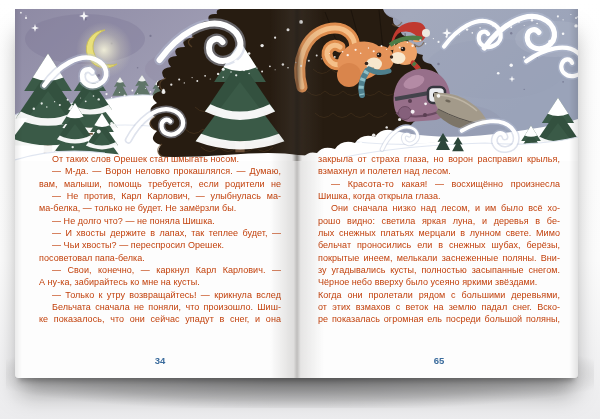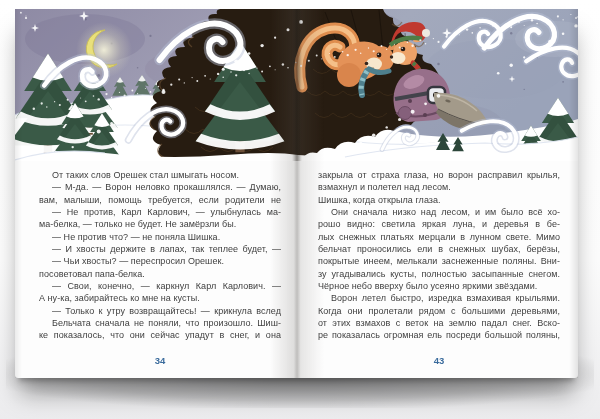"От таких слов Орешек стал" .textblock { color: #404040 -> #c2410c; top: 160px -> 144px }
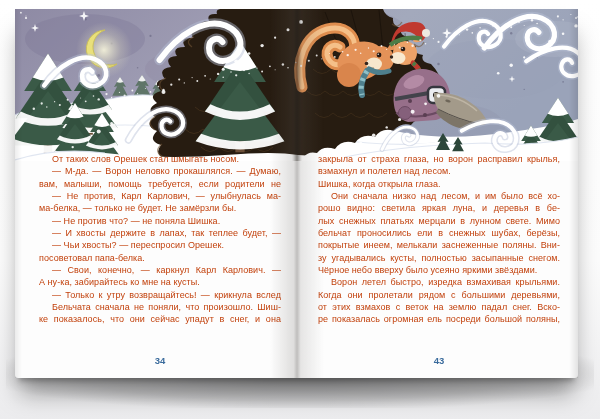"— Красота-то какая! — восхищённо" div.line { html: none -> <div>— Красота-то какая! — восхищённо произнесла</div> }
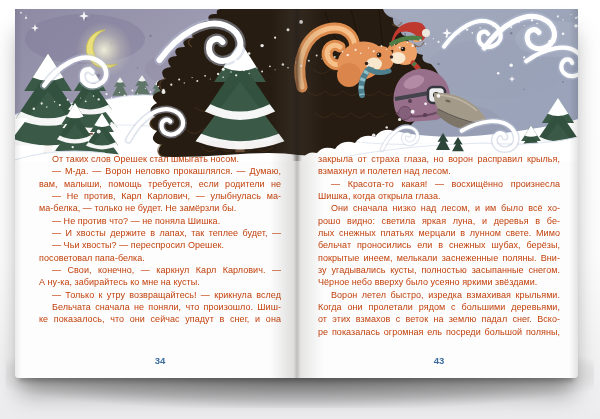"— Не против что? —" div.line { text: против -> долго }
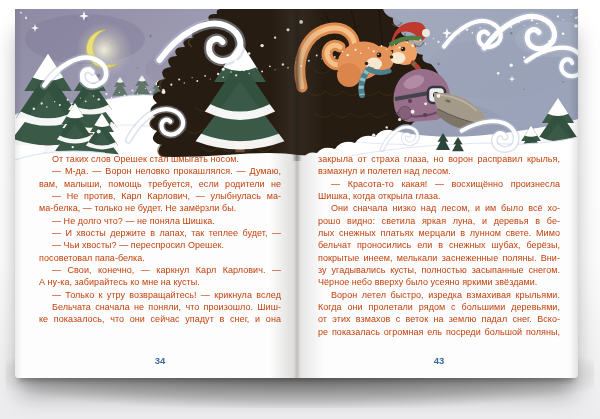"Ворон летел быстро, изредка взмахивая" div.line { html: <div>Ворон летел быстро, изредка взмахивая крыльями.</div> -> none }
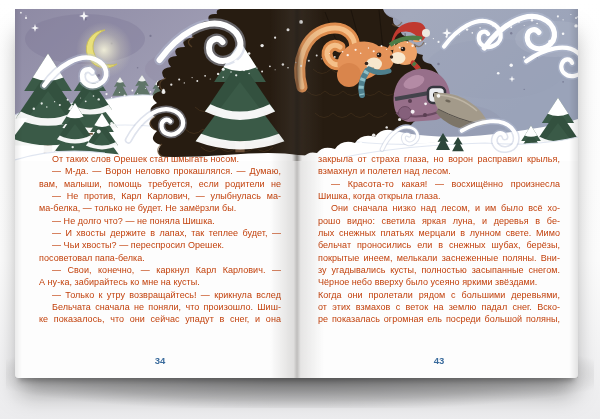"43" div.pagenum { text: 43 -> 65 }
